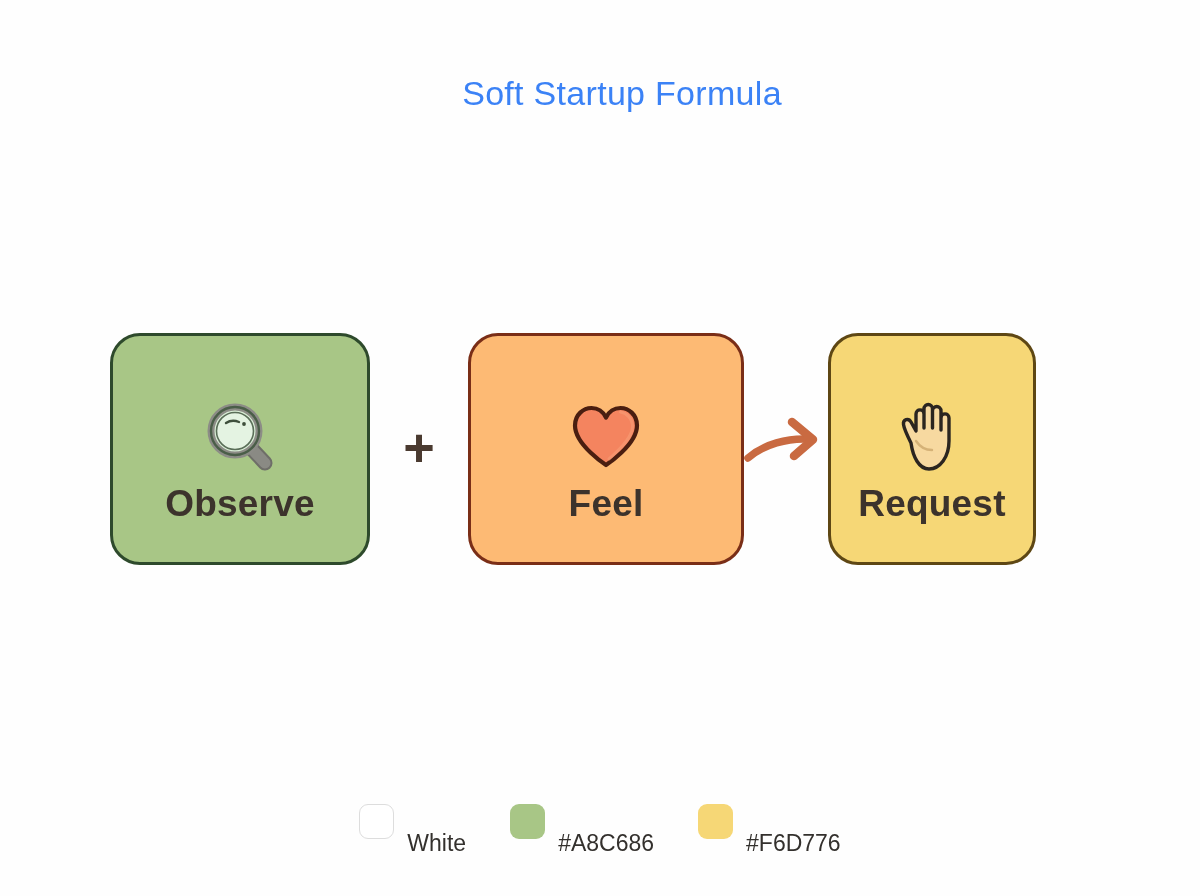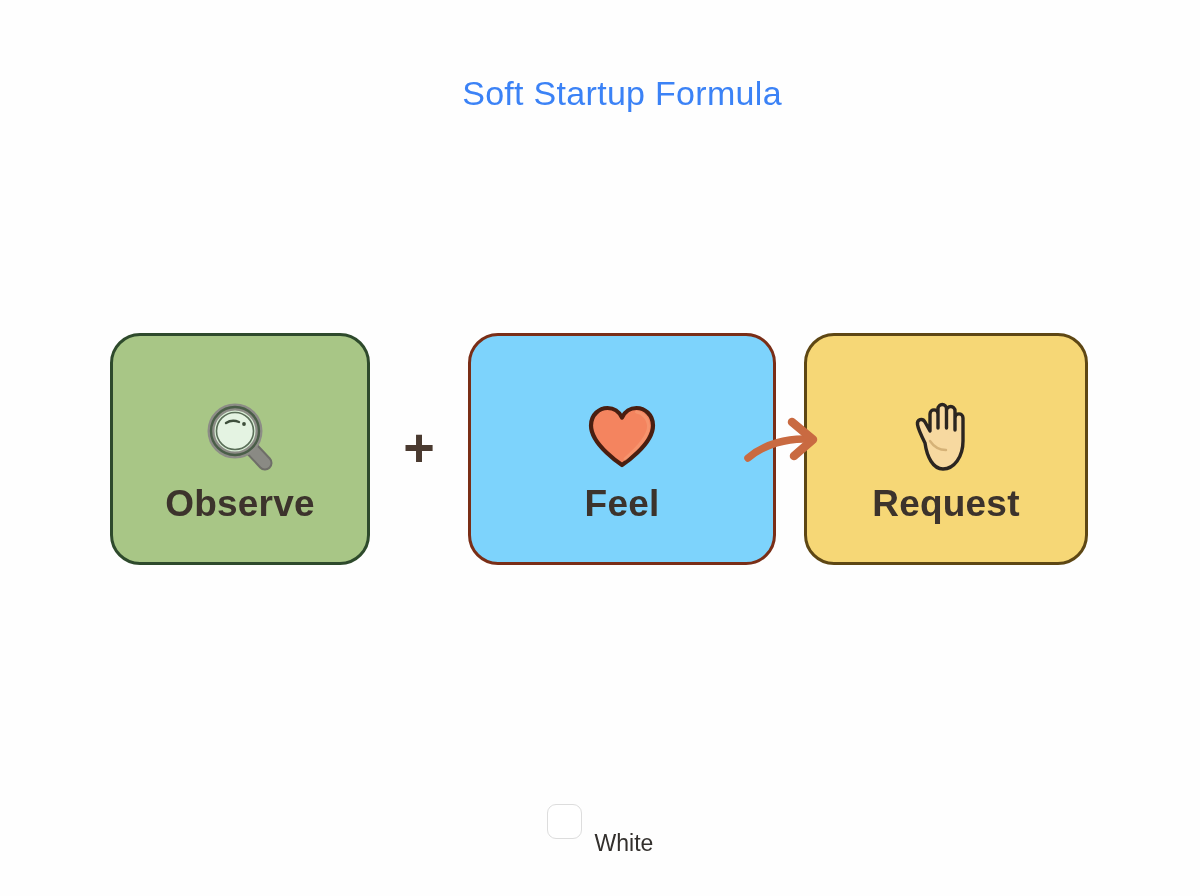"Feel" #card-feel { background: #7dd3fc -> #fdba74; width: 308px -> 276px }
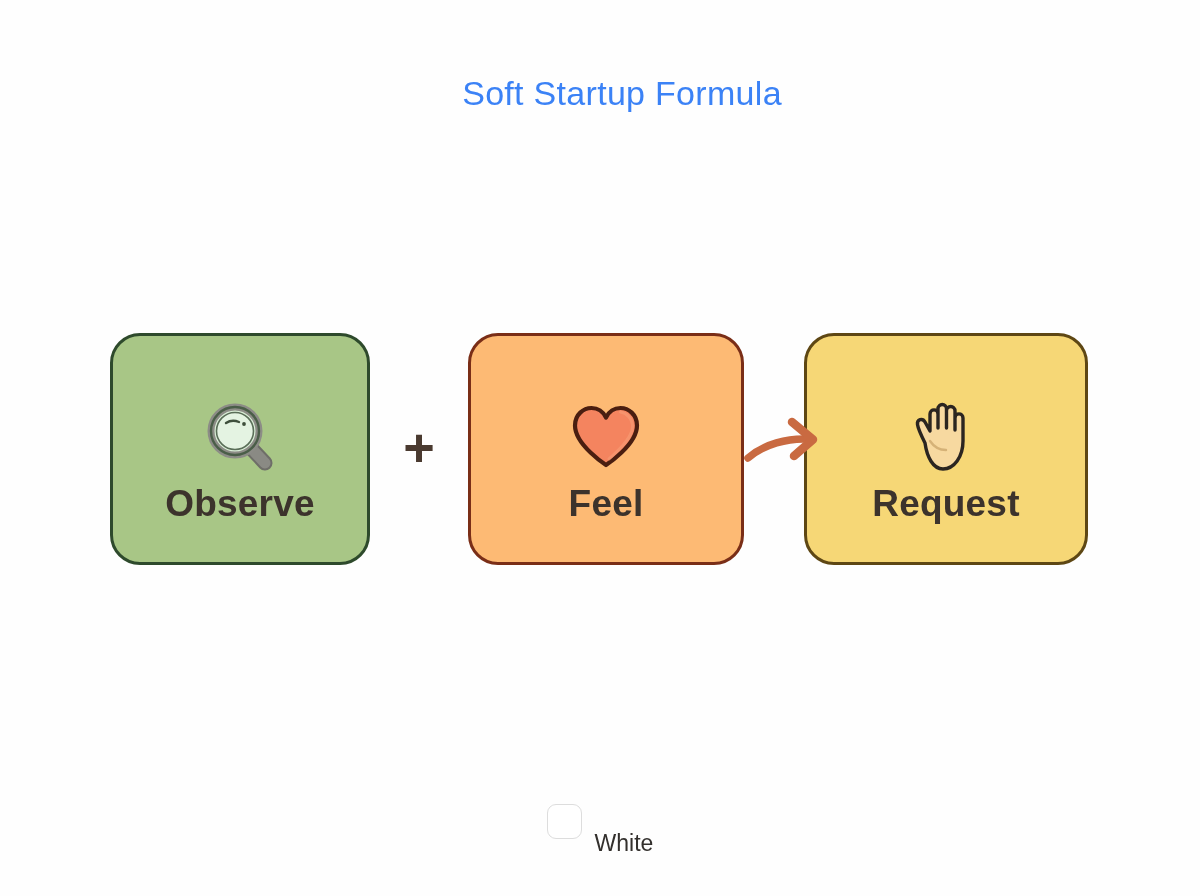"Request" #card-request { left: 804px -> 828px; width: 284px -> 208px }
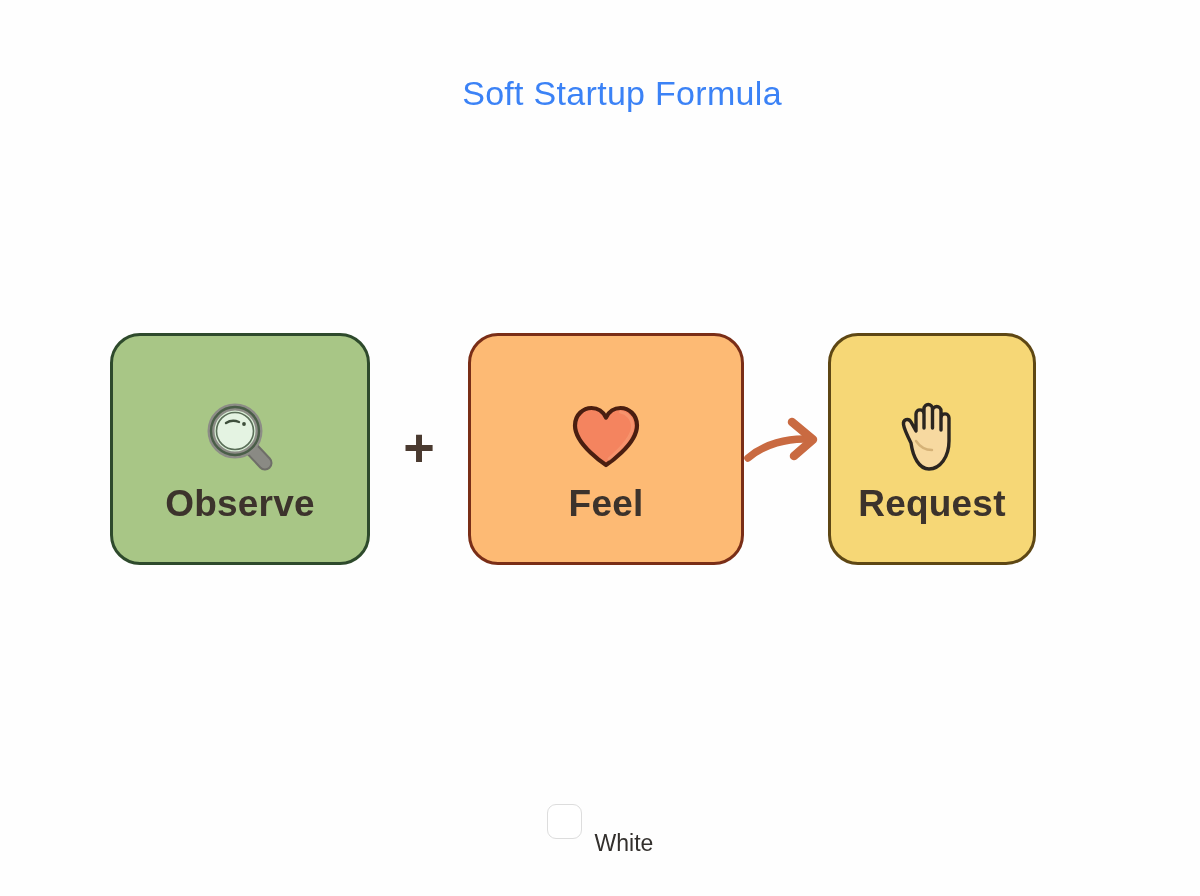"#A8C686" div.legend-item { html: none -> <div> <div></div> <div>#A8C686</div> </div> }
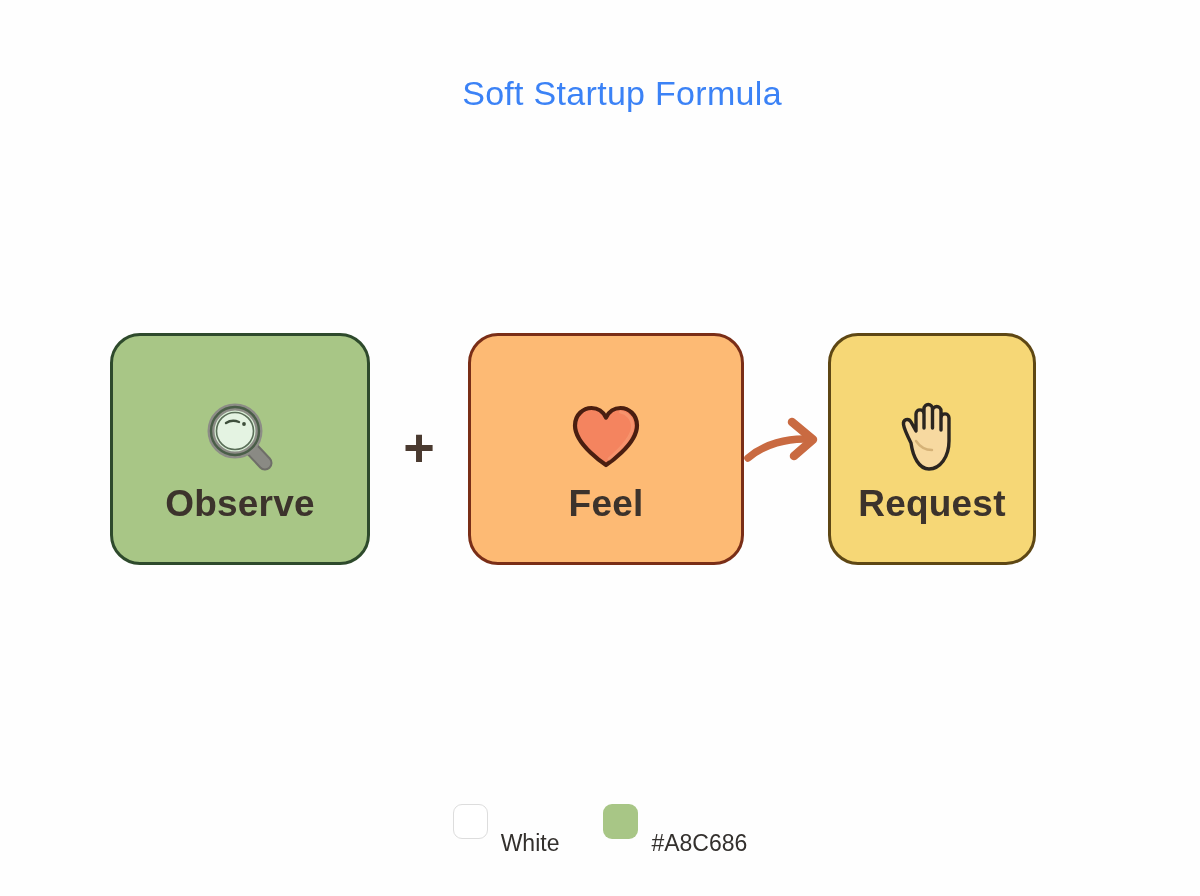"#F6D776" div.legend-item { html: none -> <div> <div></div> <div>#F6D776</div> </div> }
